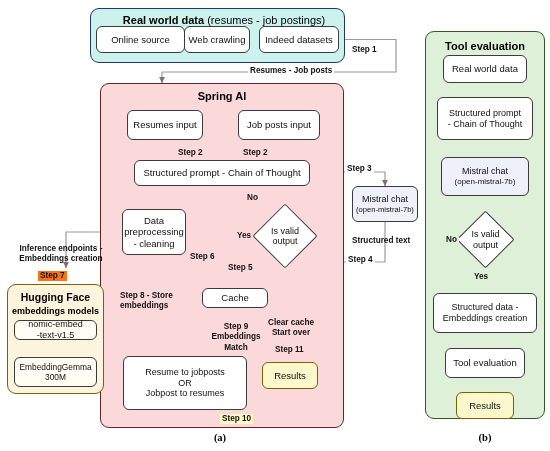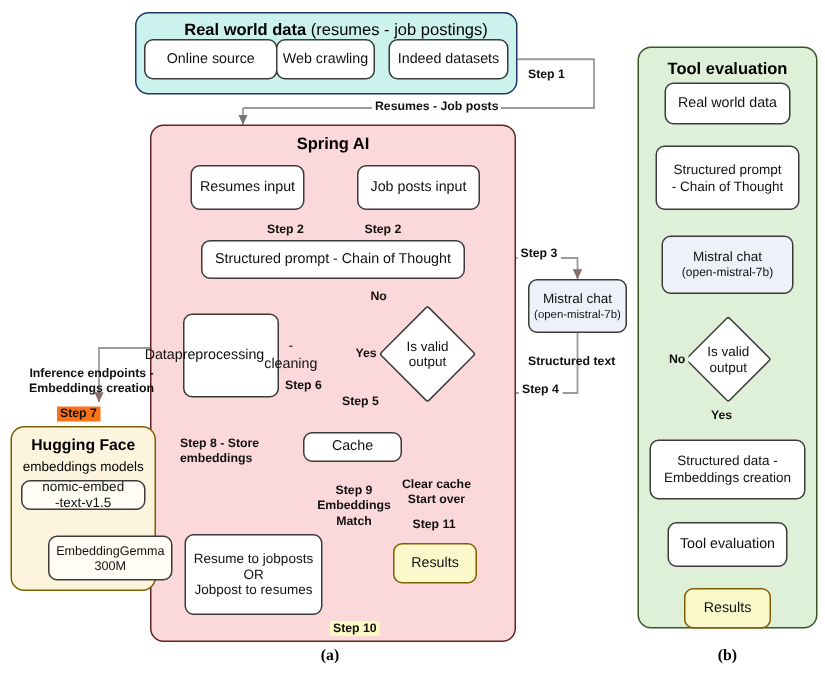"Data" div.node { flex-direction: row -> column; height: 56px -> 46px }
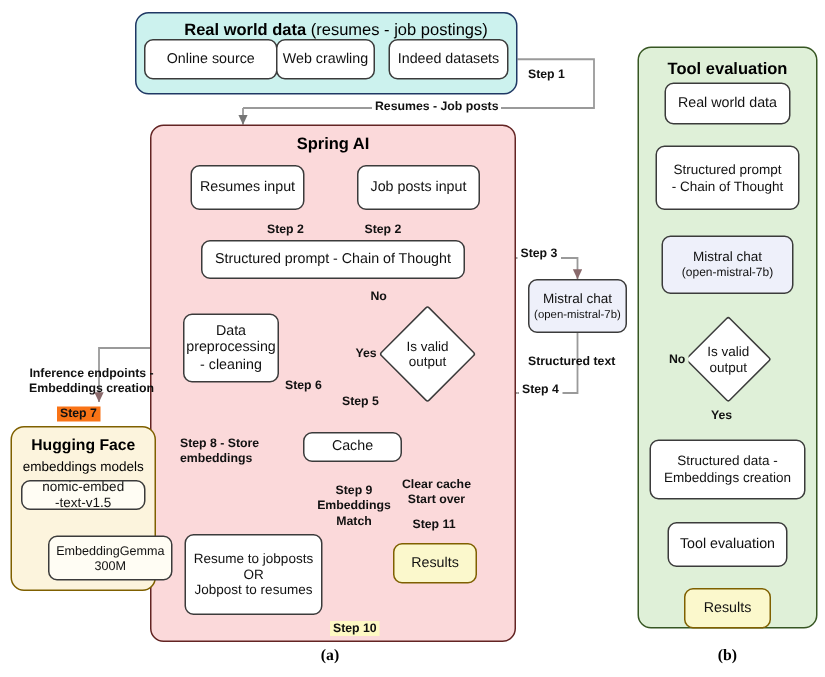"embeddings models" div.panel-title { font-weight: normal -> bold }
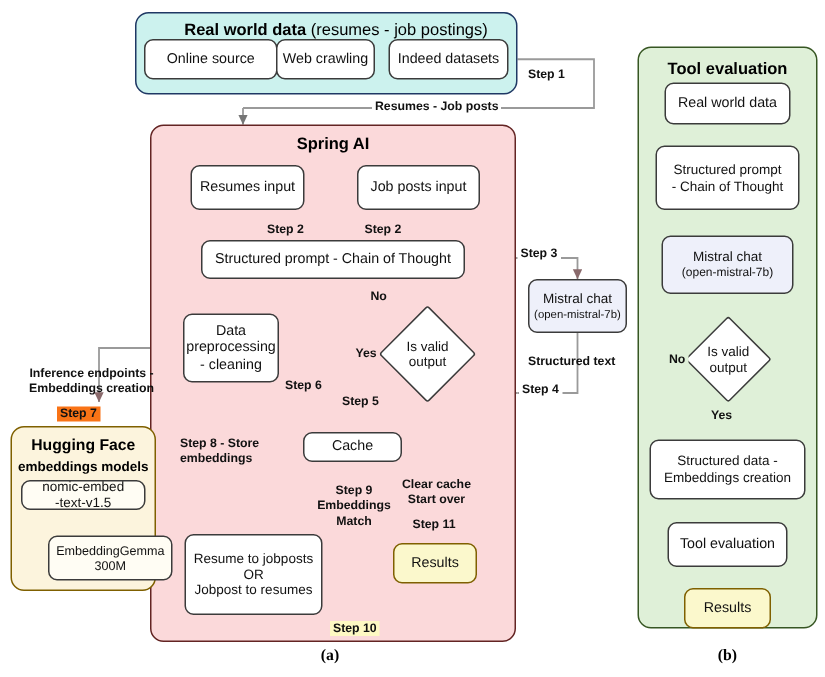"EmbeddingGemma" div.node { margin-left: 18px -> none }
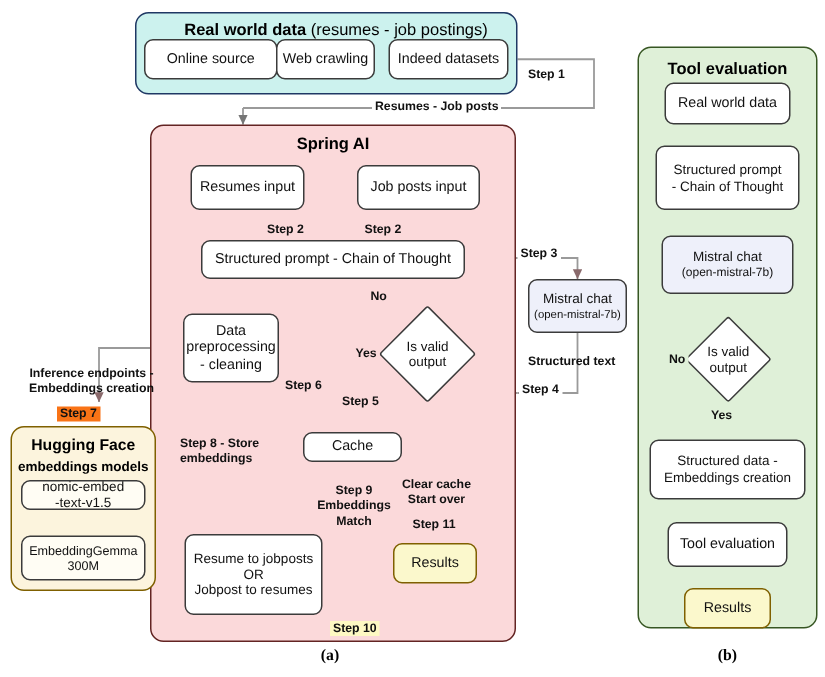"Resume to jobposts" div.node { width: 92px -> 124px }
